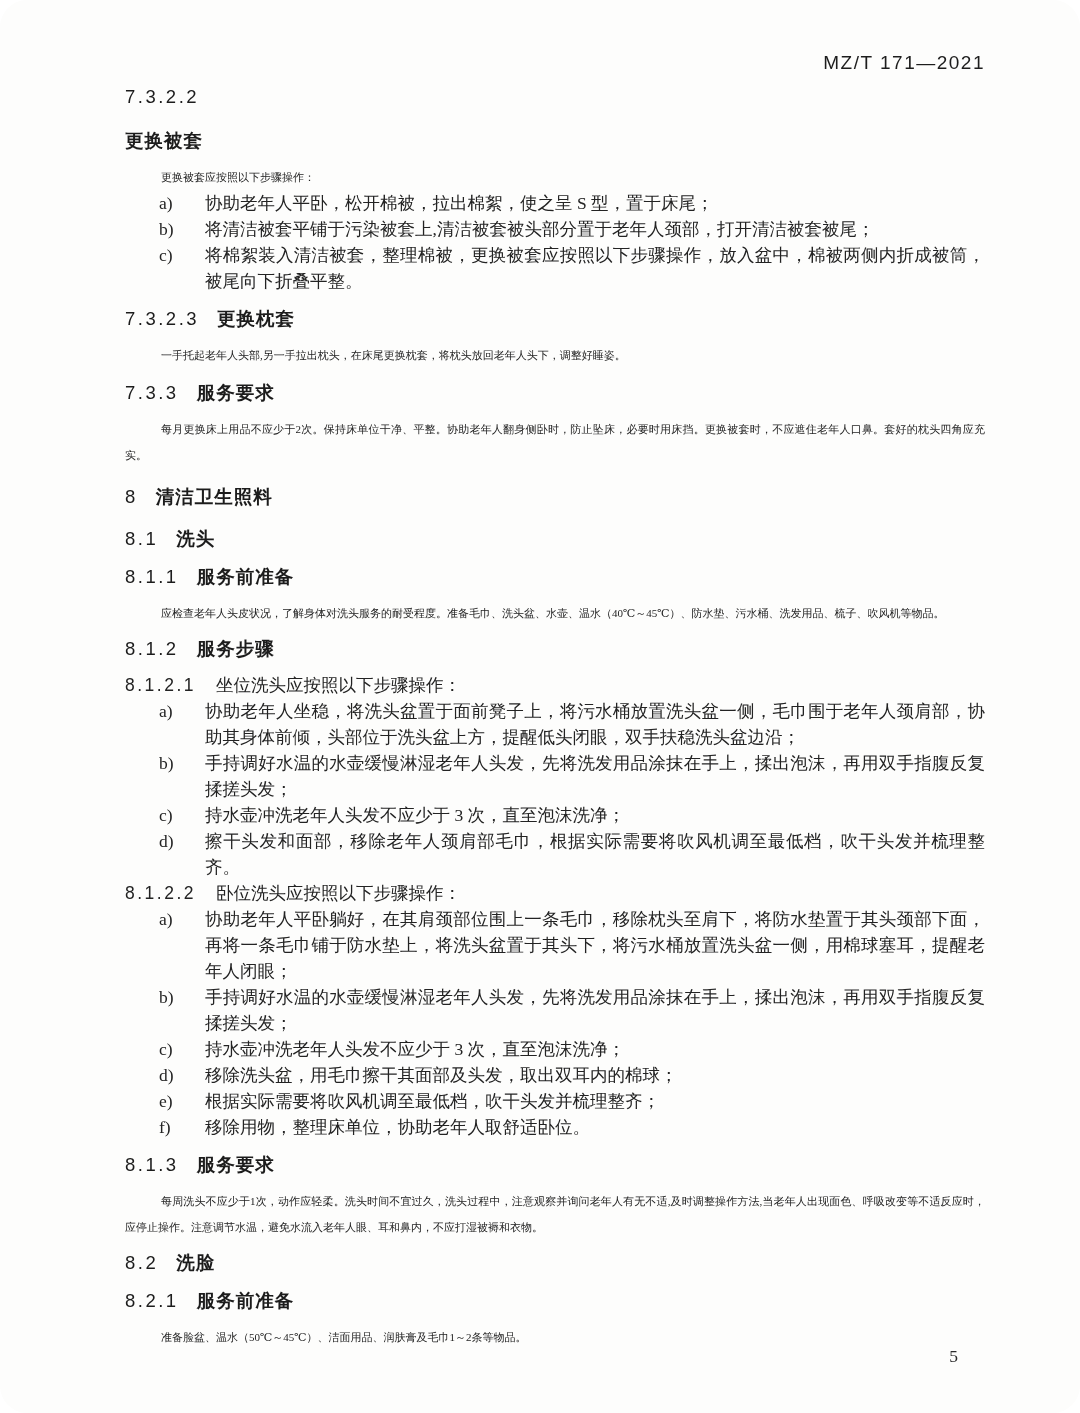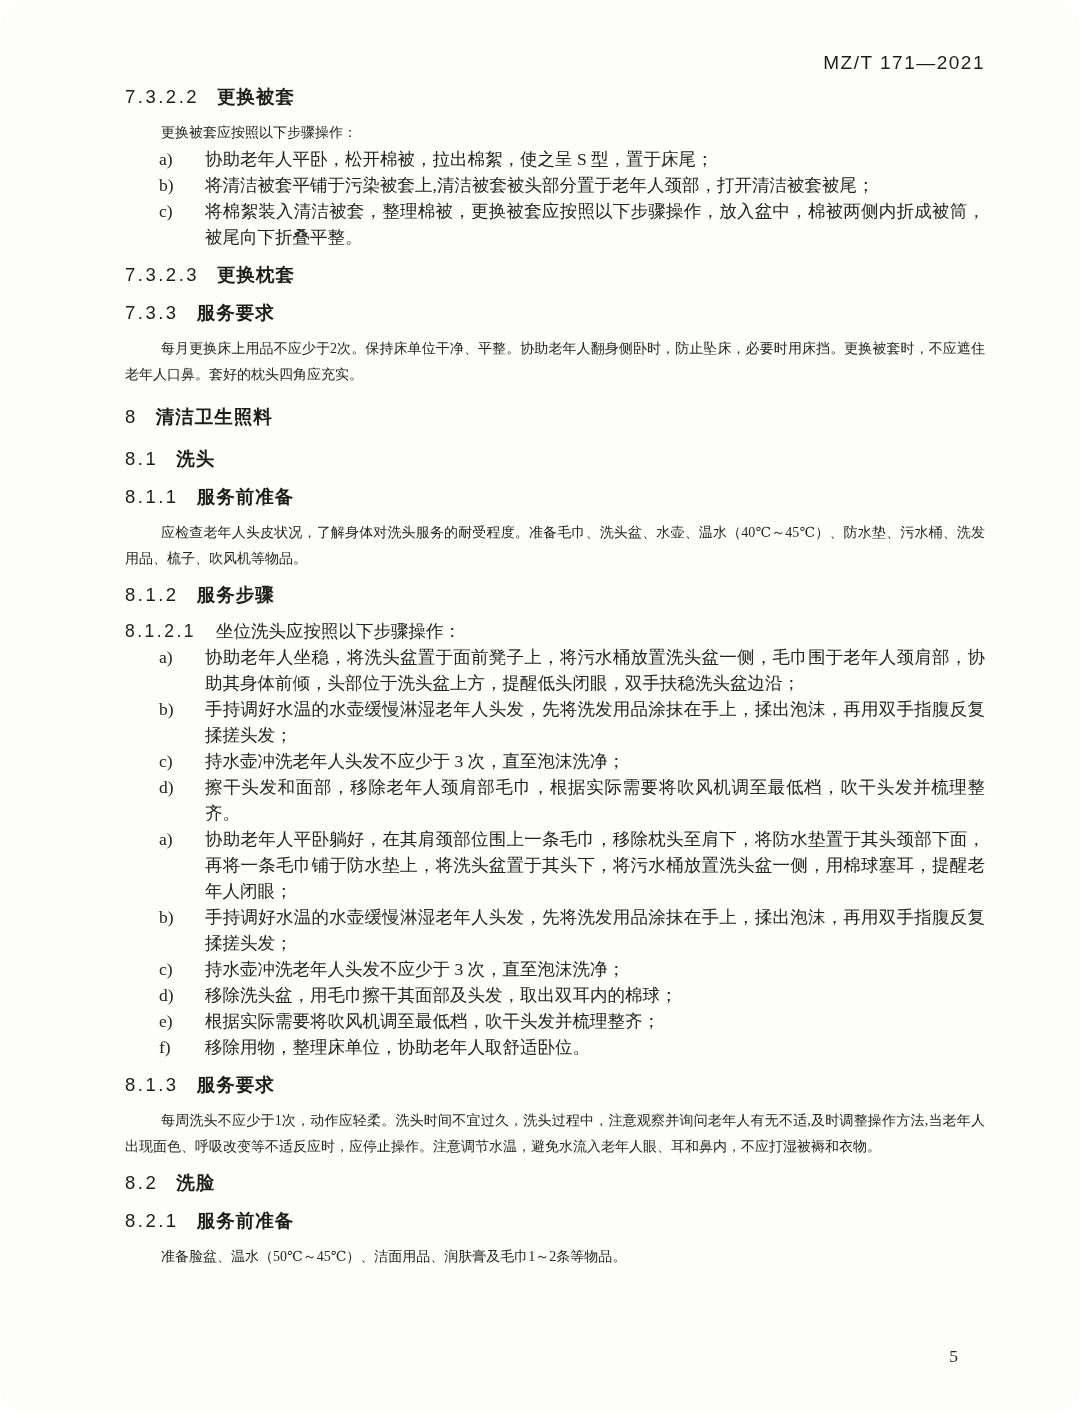"7.3.2.2" .heading.first { flex-direction: none -> column }
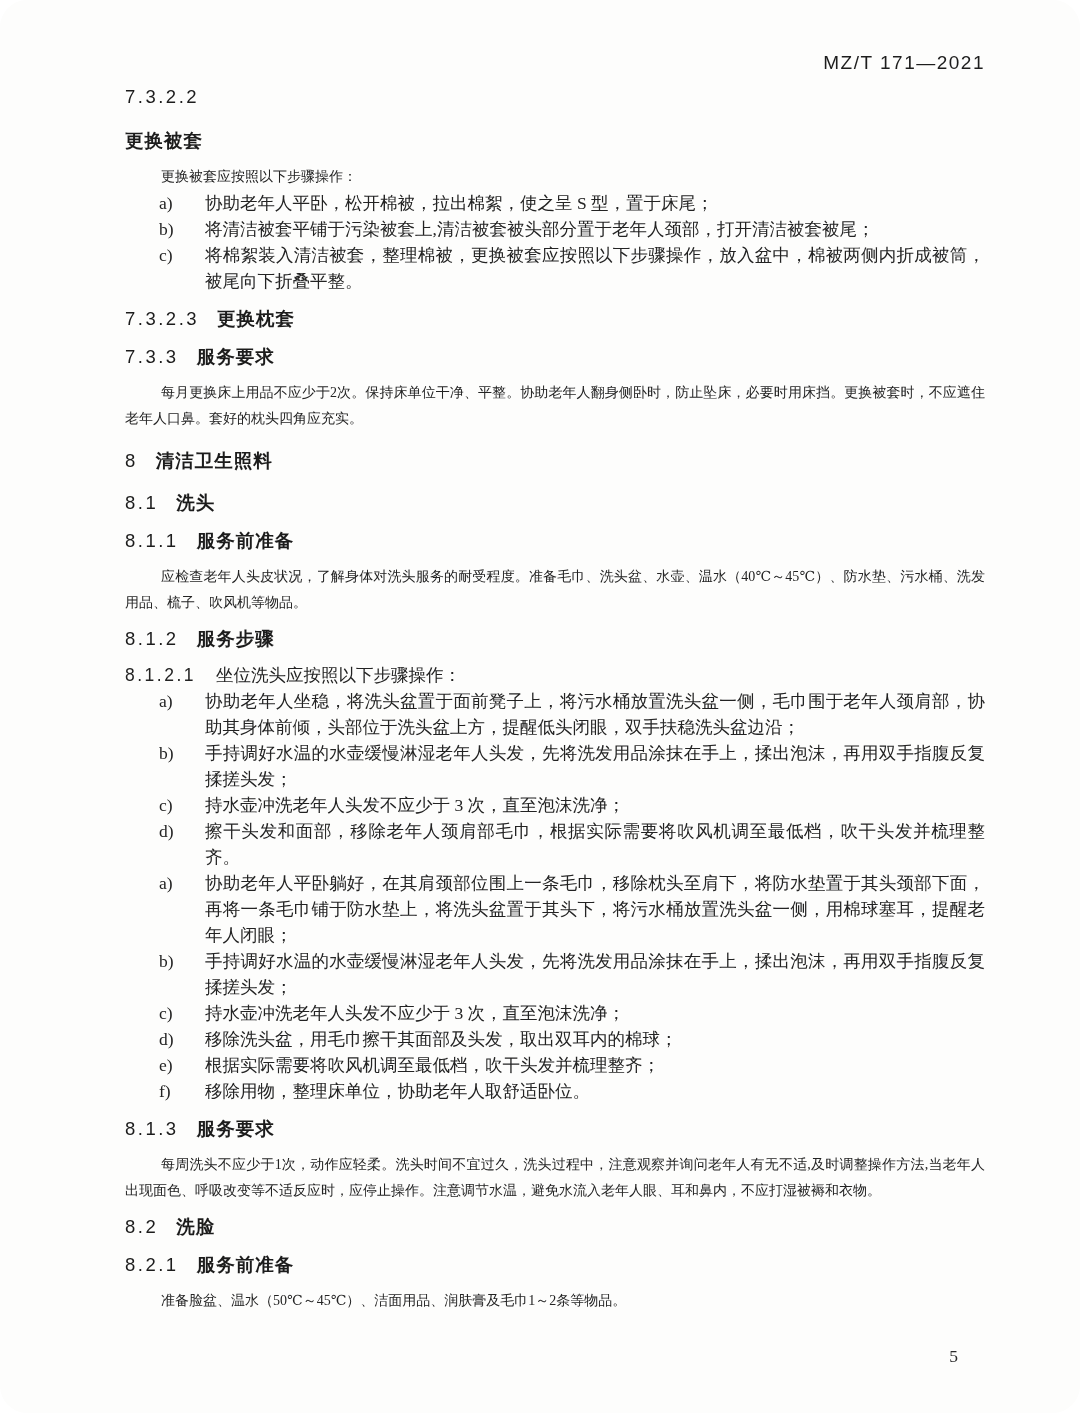"更换被套应按照以下步骤操作：" .para { font-size: 14px -> 11px }
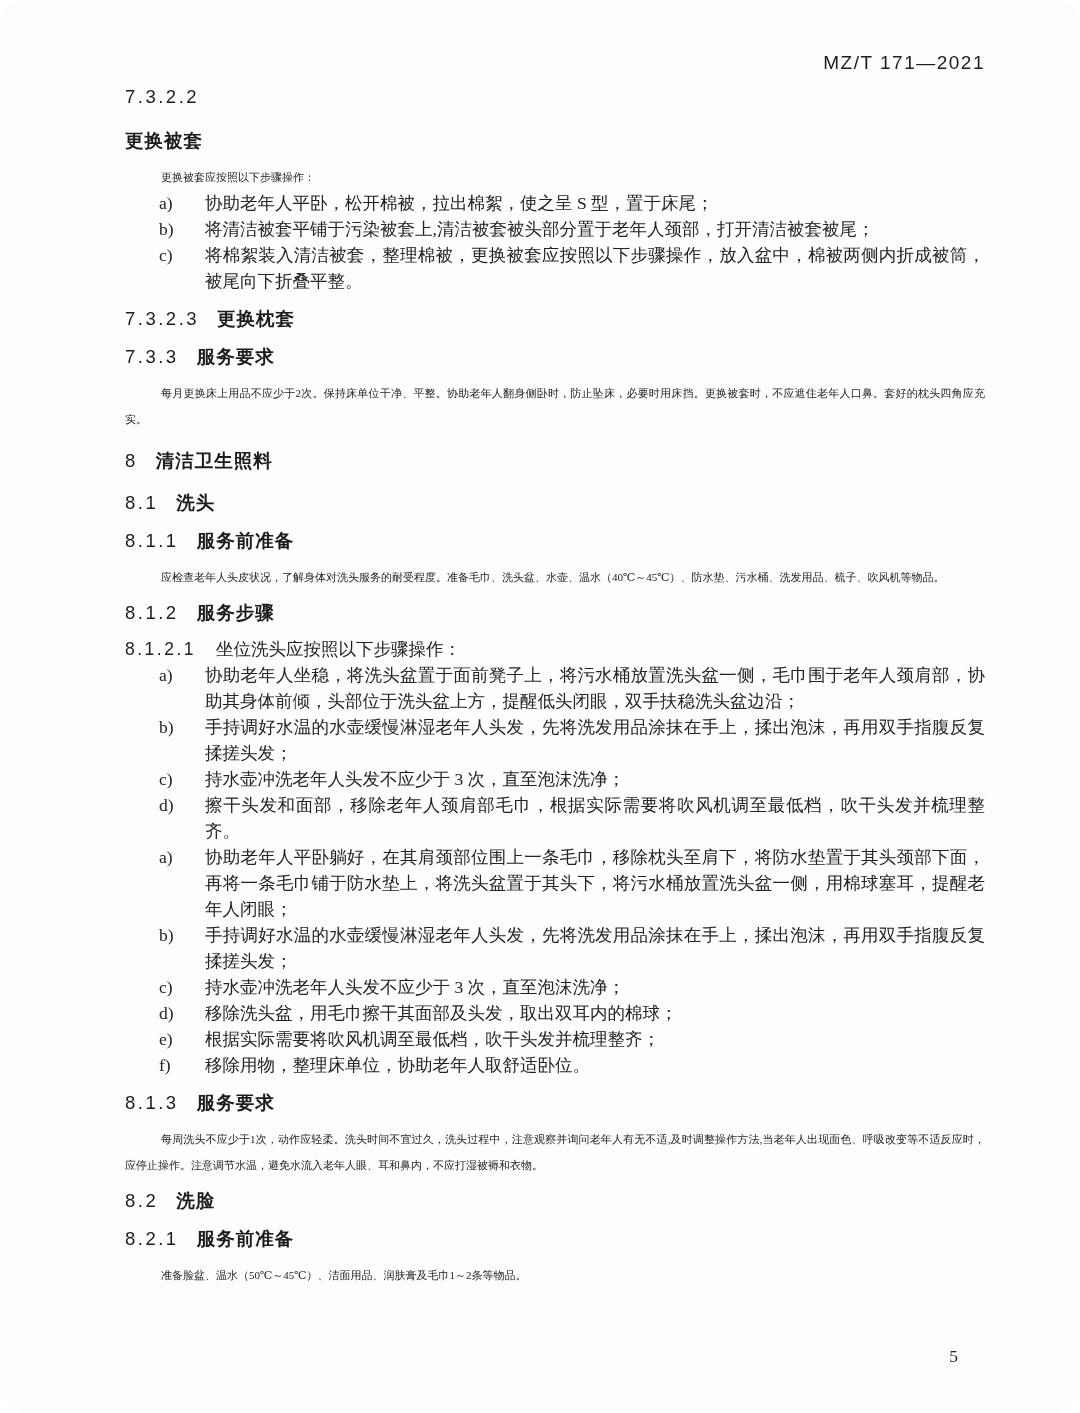"一手托起老年人头部,另一手拉出枕头，在床尾更换枕套，将枕头放回老年人头下，调整好" p.para { html: none -> <p>一手托起老年人头部,另一手拉出枕头，在床尾更换枕套，将枕头放回老年人头下，调整好睡姿。</p> }
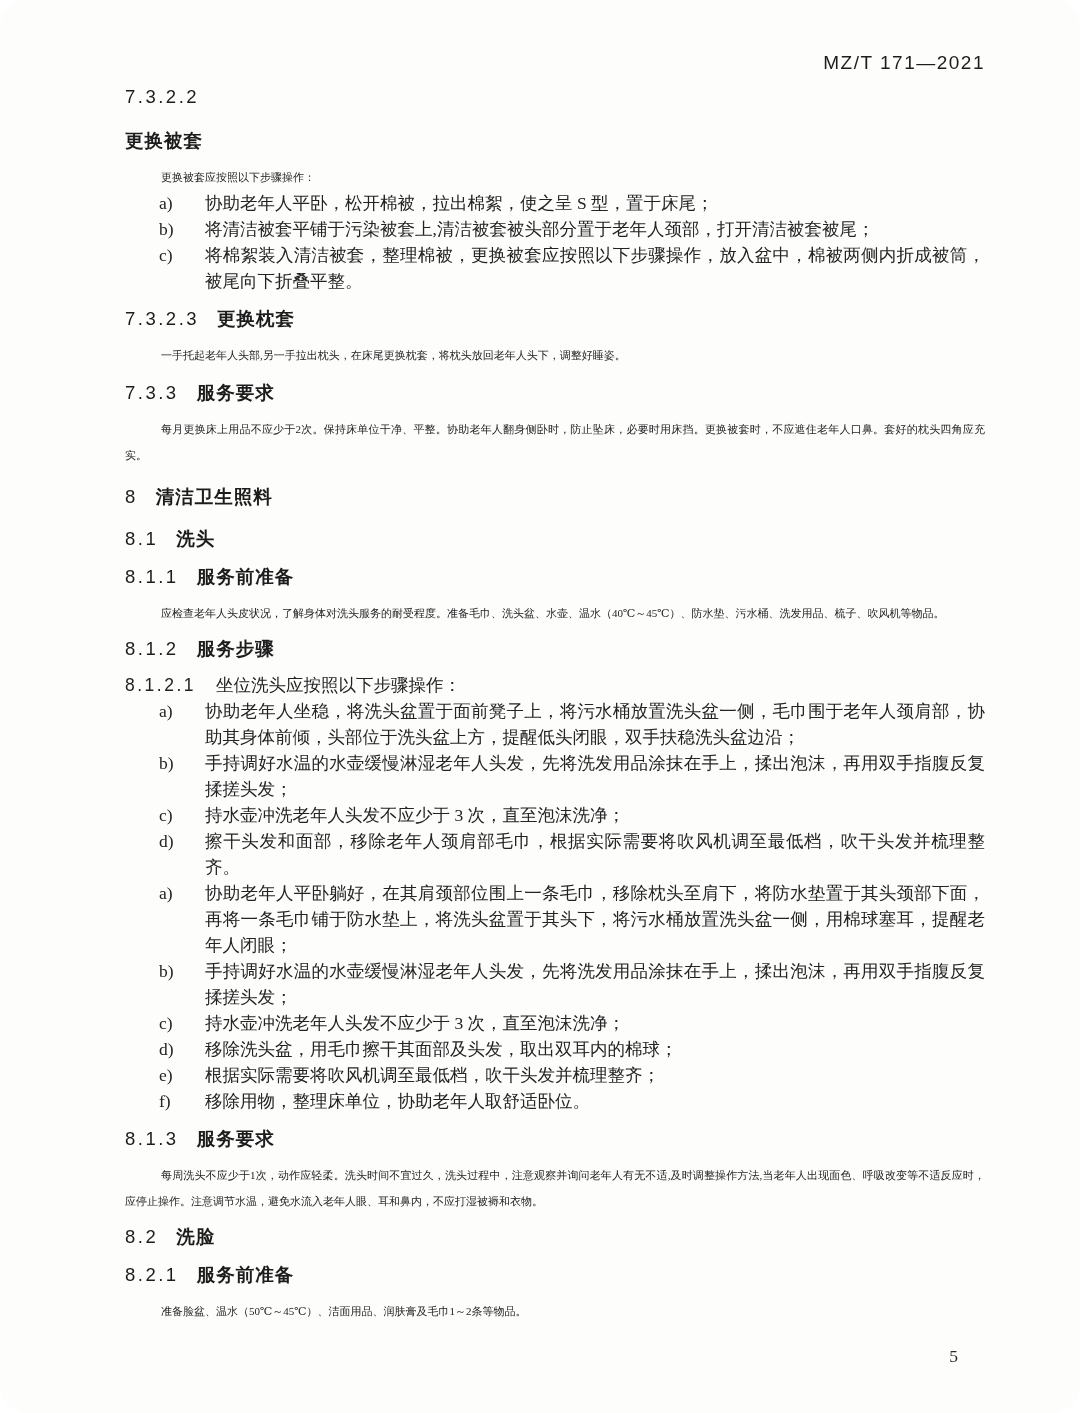"8.1.2.2" div.runin { html: none -> <div> <span>8.1.2.2</span> <span>卧位洗头应按照以下步骤操作：</span> </div> }
